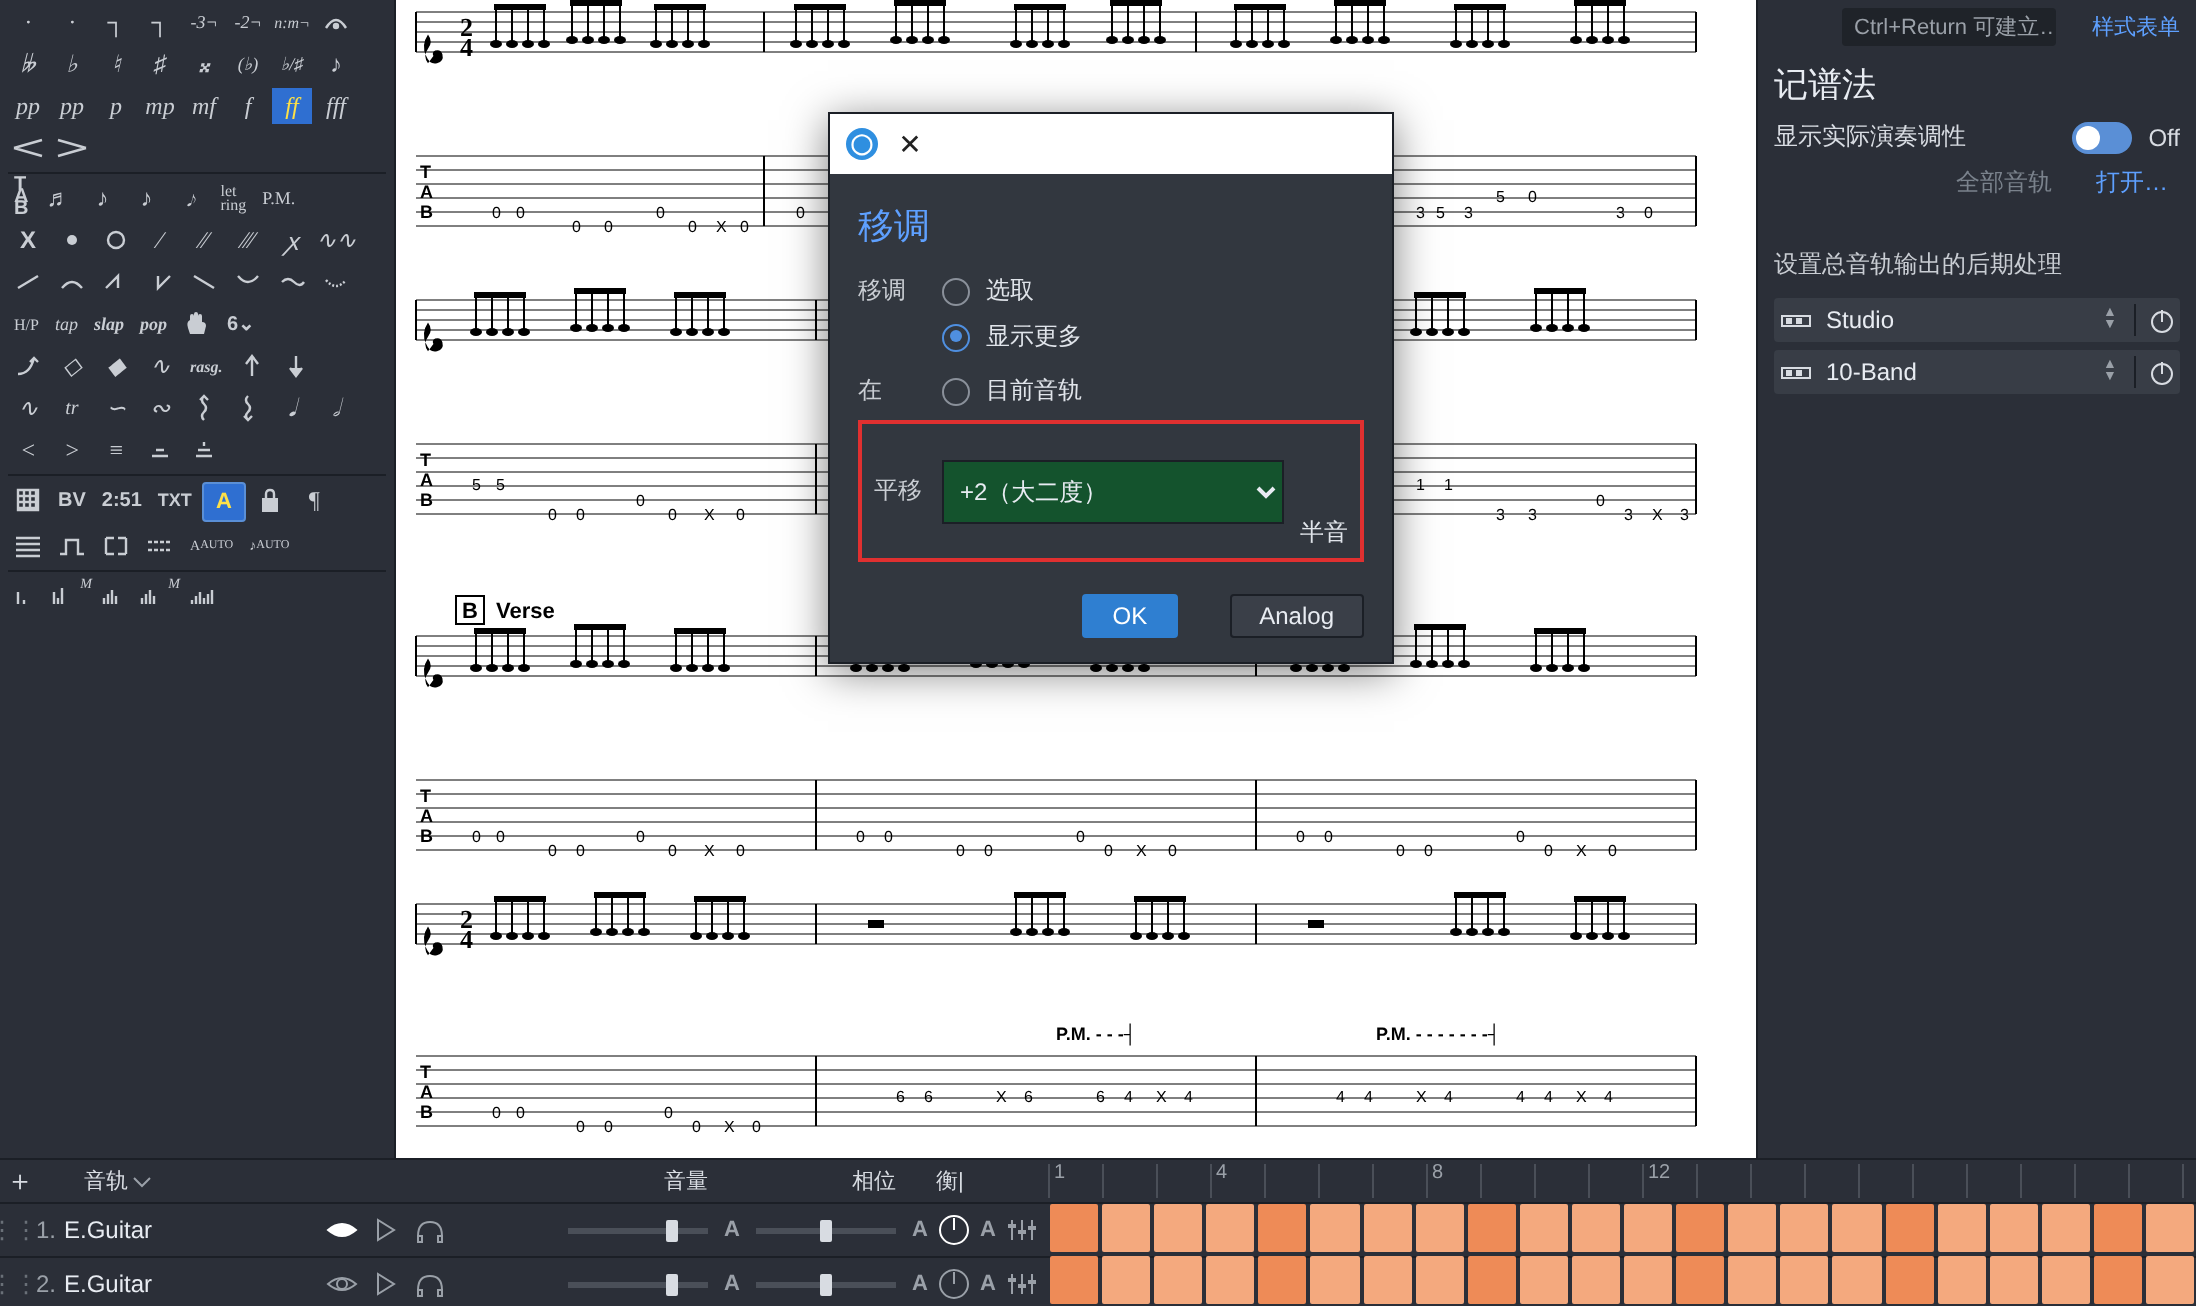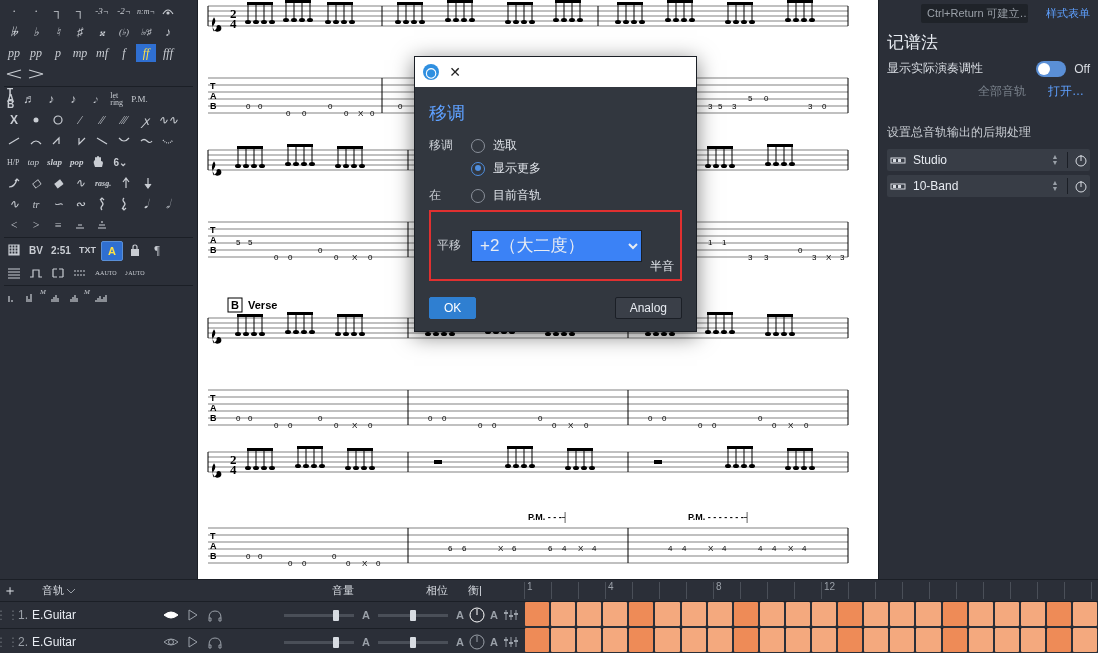"+2（大二度）" .modal select { background: #3b82f6 -> #14532d; font-size: 17px -> 12px }
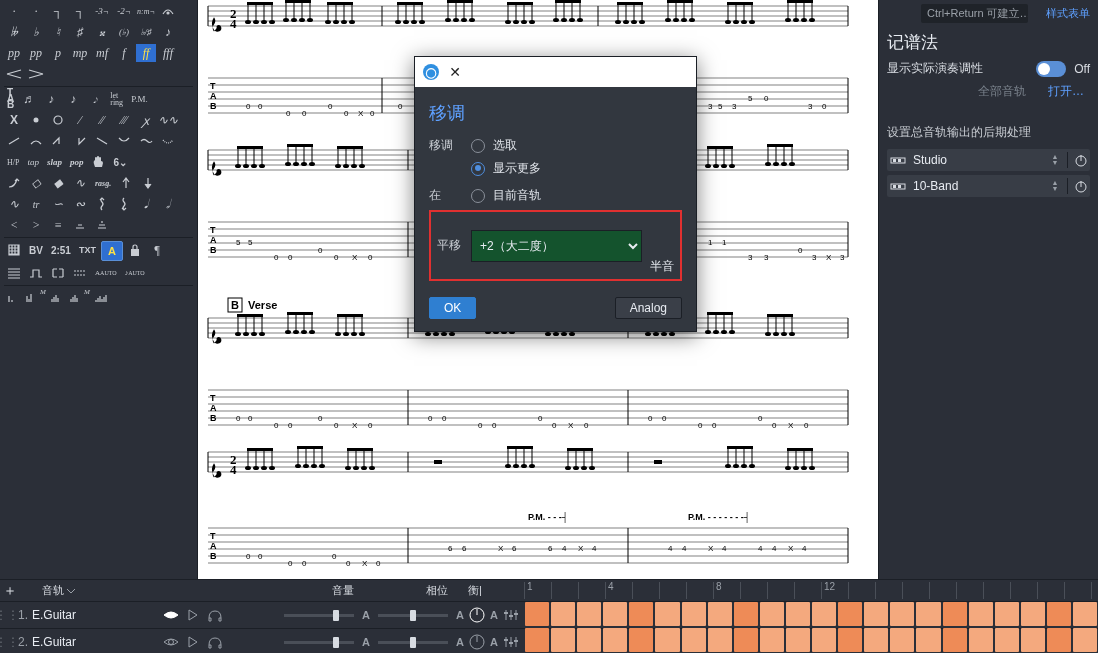"OK" .modal .btns { justify-content: space-between -> flex-end }
